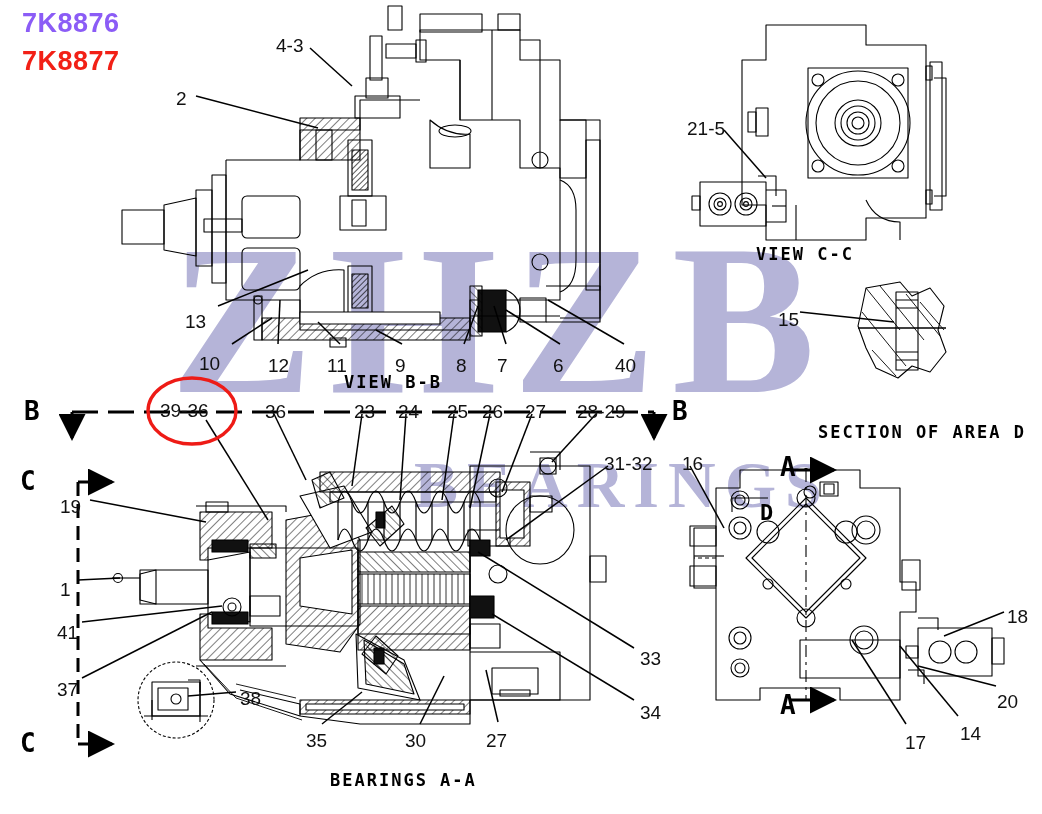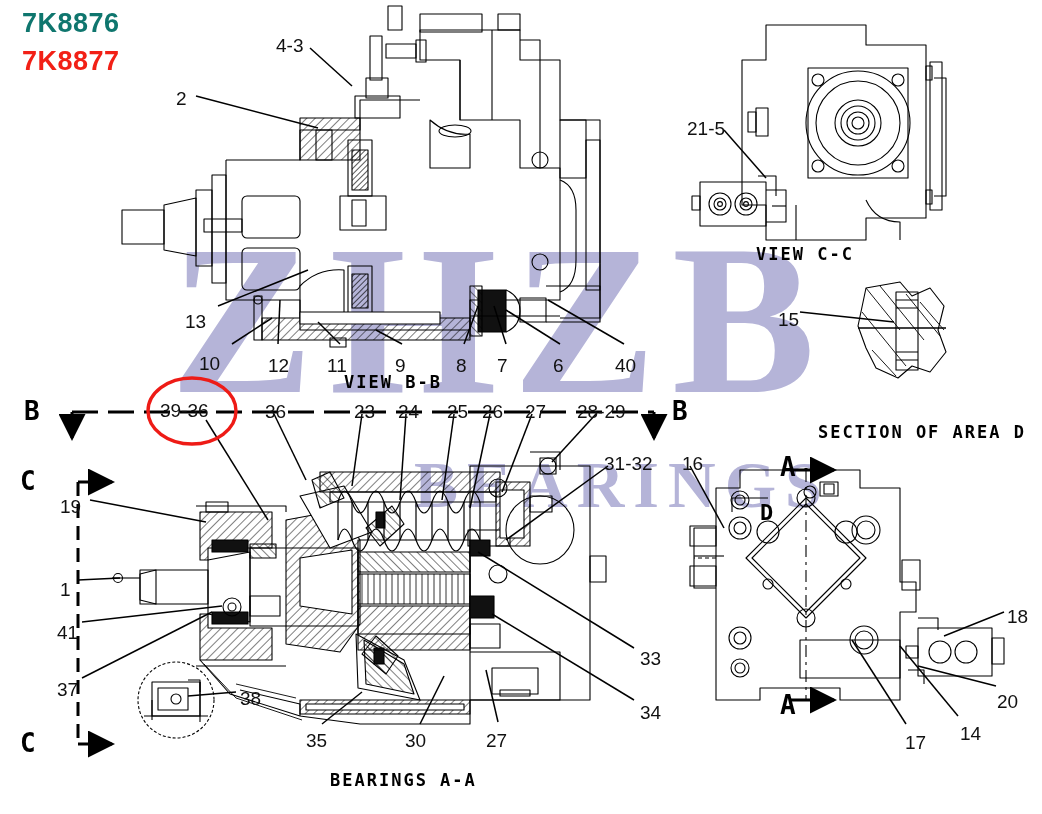"7K8876" div.partno { color: #0f766e -> #8b5cf6 }
